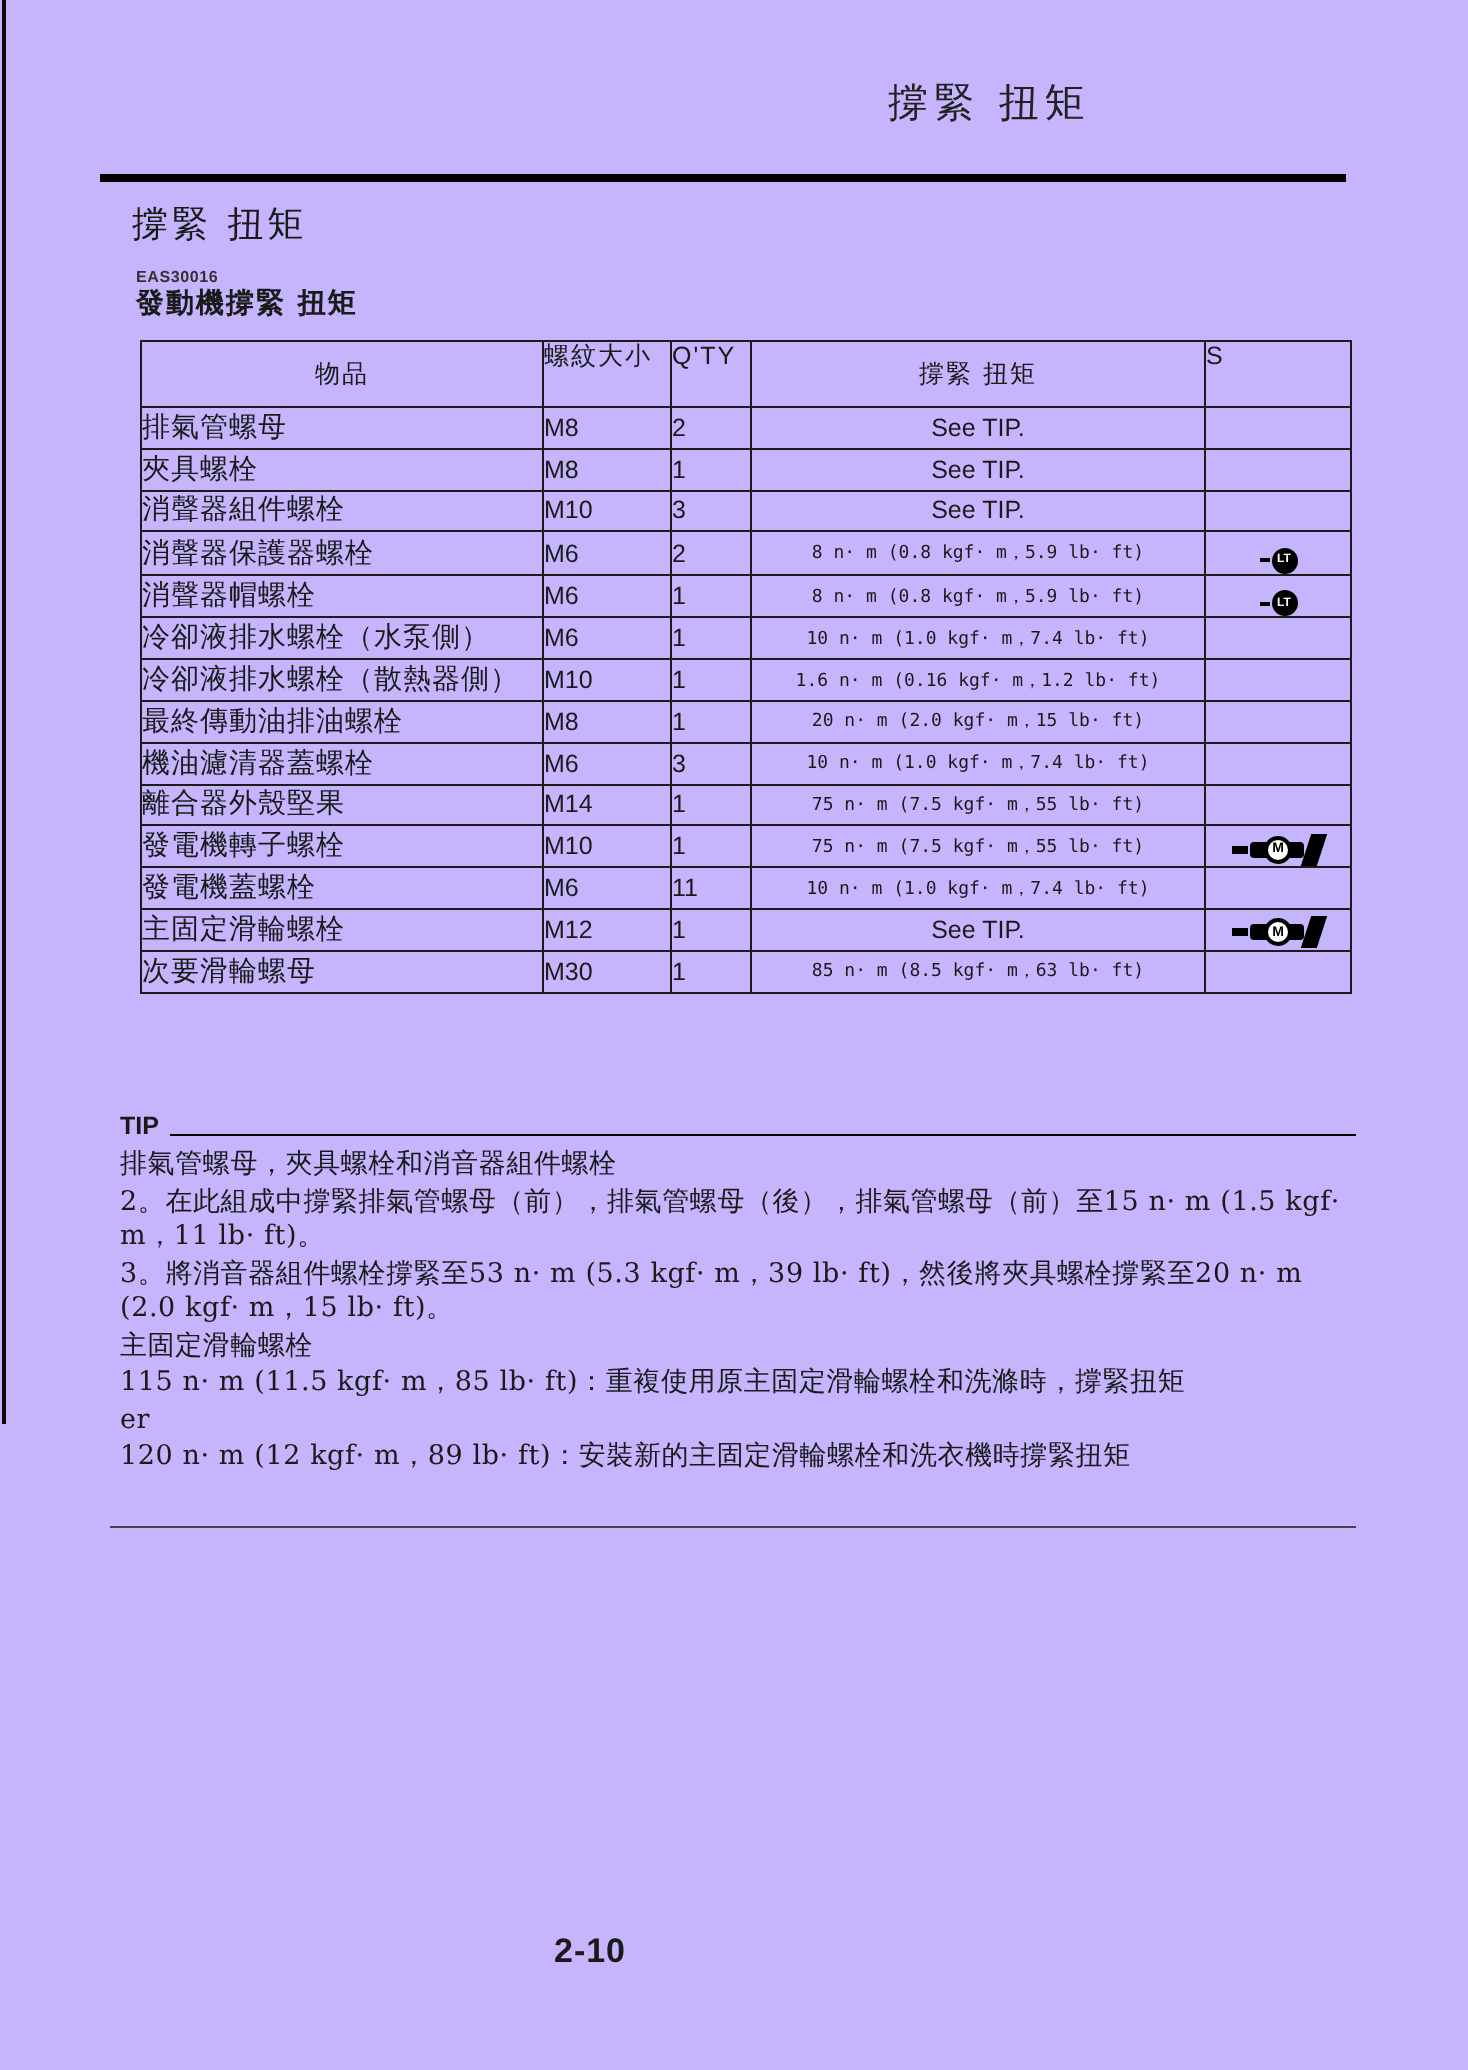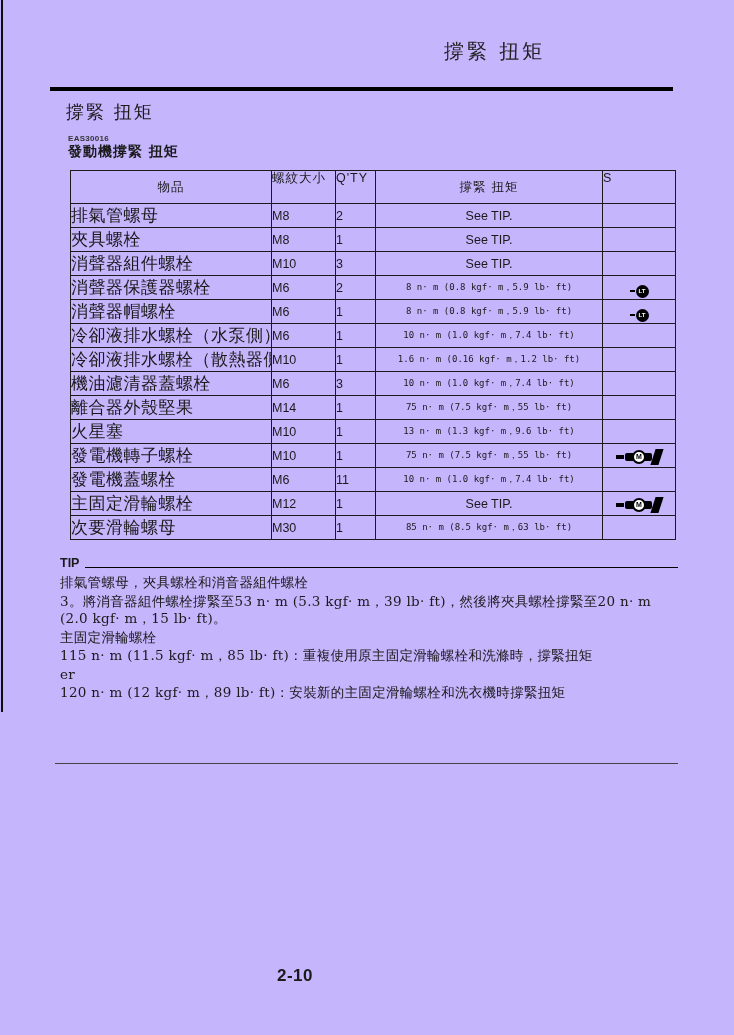"排氣管螺母" .td-item { font-size: 17px -> 14px }
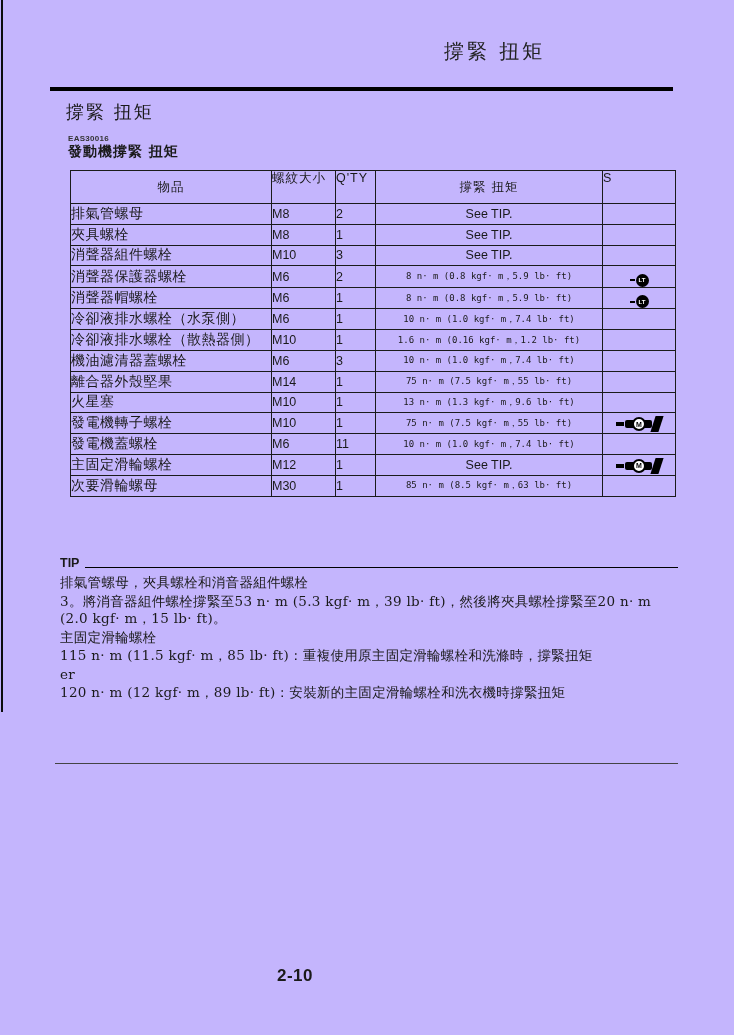"最終傳動油排油螺栓" tr { html: none -> <tr> <td>最終傳動油排油螺栓</td> <td>M8</td> <td>1</td> <td>20 n· m (2.0 kgf· m，15 lb· ft)</td> <td></td> </tr> }
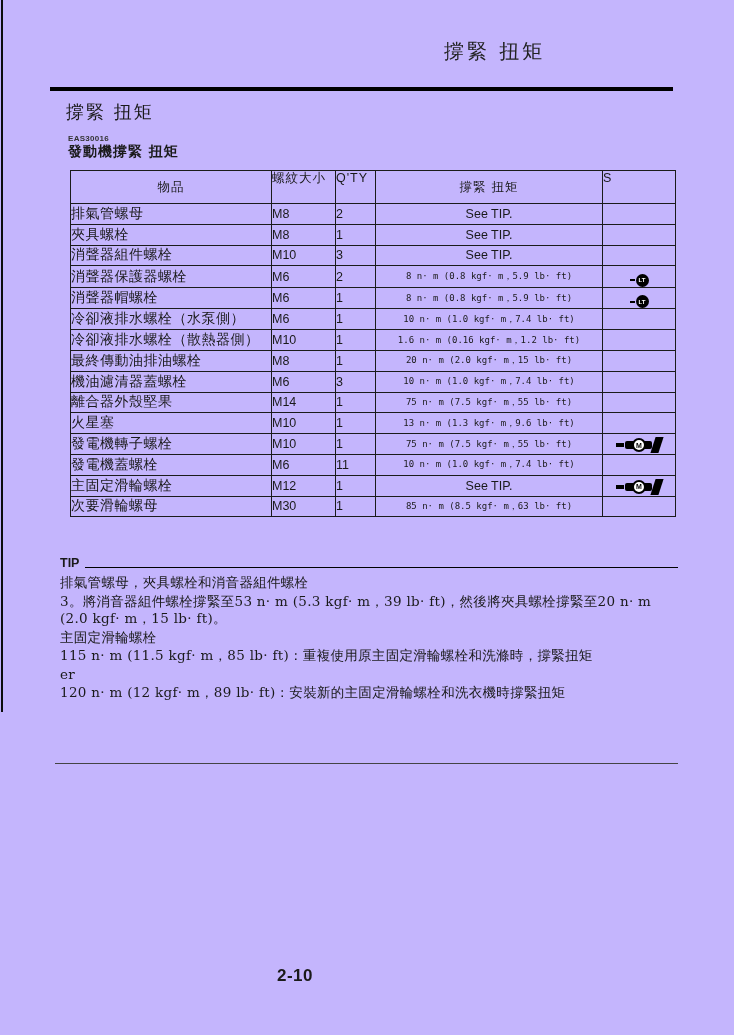"火星塞" tr { html: <tr> <td>火星塞</td> <td>M10</td> <td>1</td> <td>13 n· m (1.3 kgf· m，9.6 lb· ft)</td> <td></td> </tr> -> none }
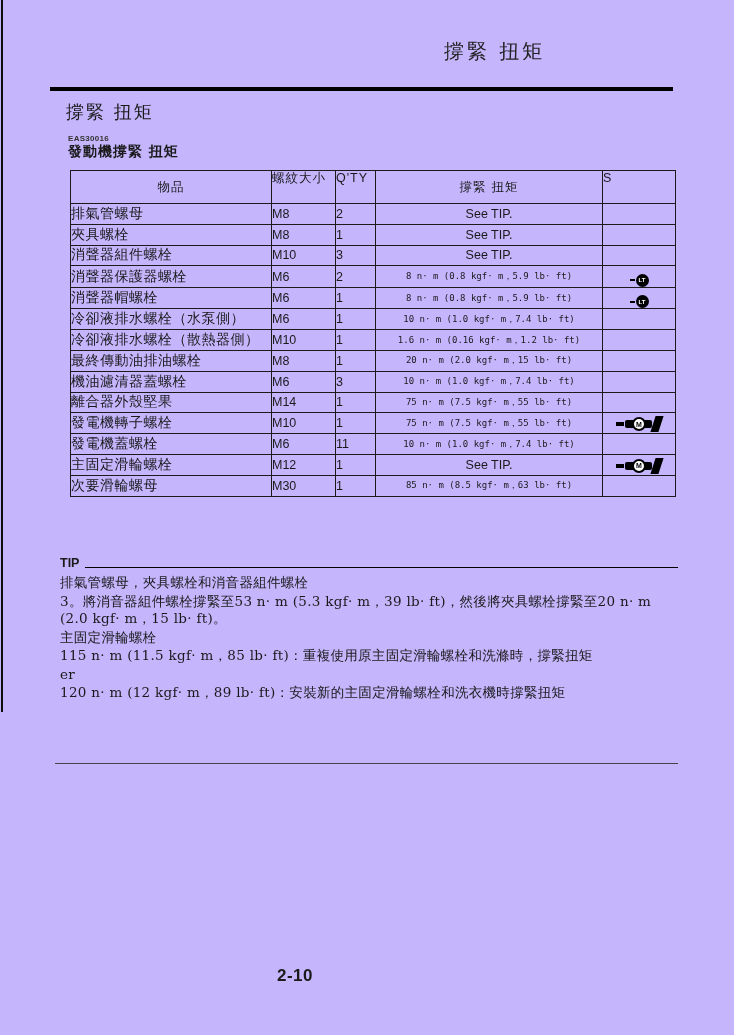"2。在此組成中撐緊排氣管螺母（前），排氣管螺母（後），排氣管螺母（前）至15" div.tip-line { html: none -> <div>2。在此組成中撐緊排氣管螺母（前），排氣管螺母（後），排氣管螺母（前）至15 n· m (1.5 kgf· m，11 lb· ft)。</div> }
